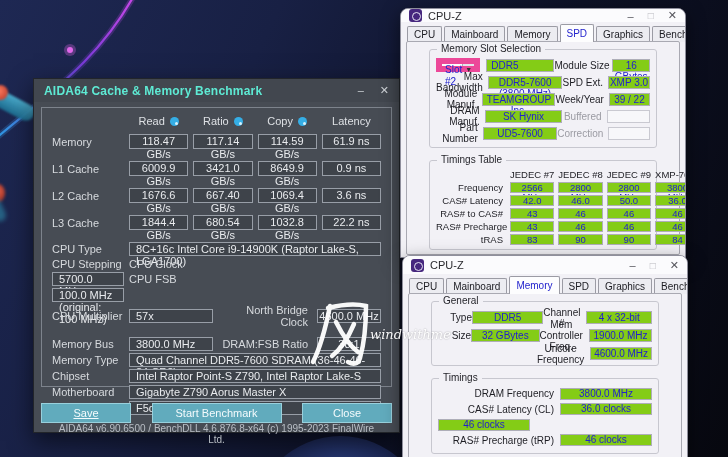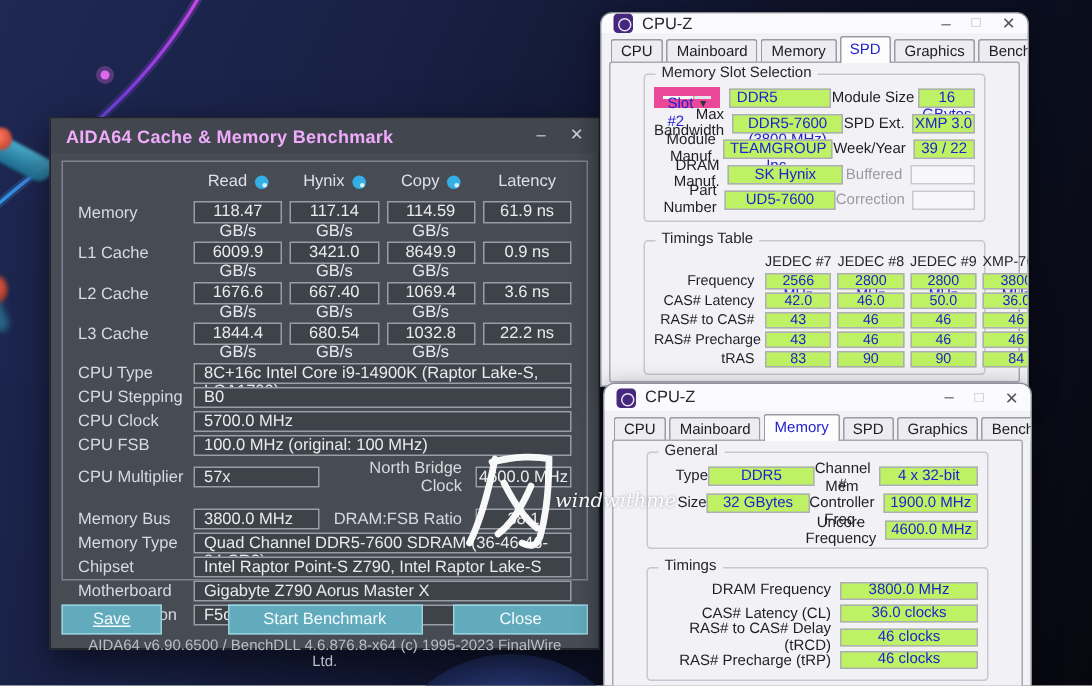"DDR5" .field { background: #bef264 -> #84cc16 }
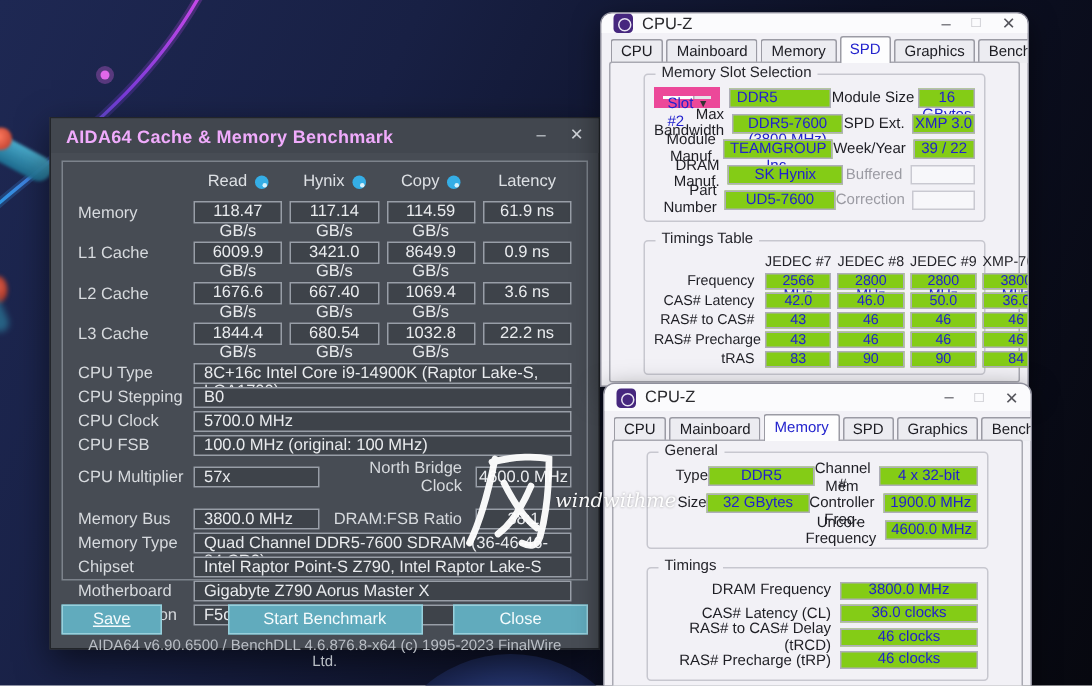"AIDA64 Cache & Memory Benchmark" .aida-title { color: #f0abfc -> #5eead4 }
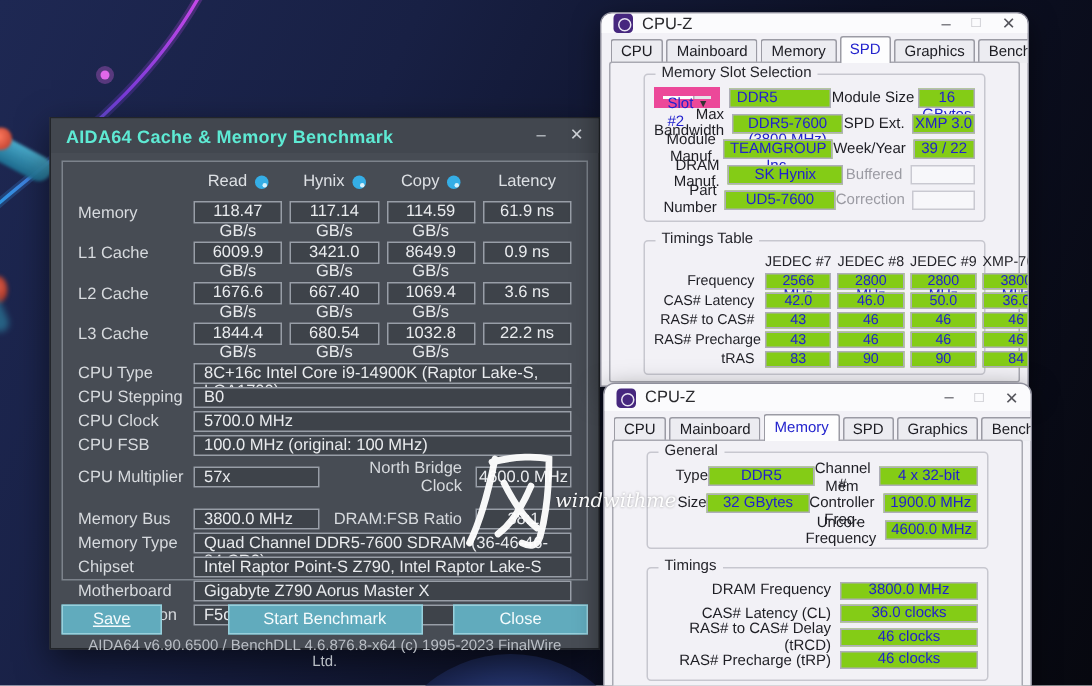"Hynix" span { text: Hynix -> Ratio }
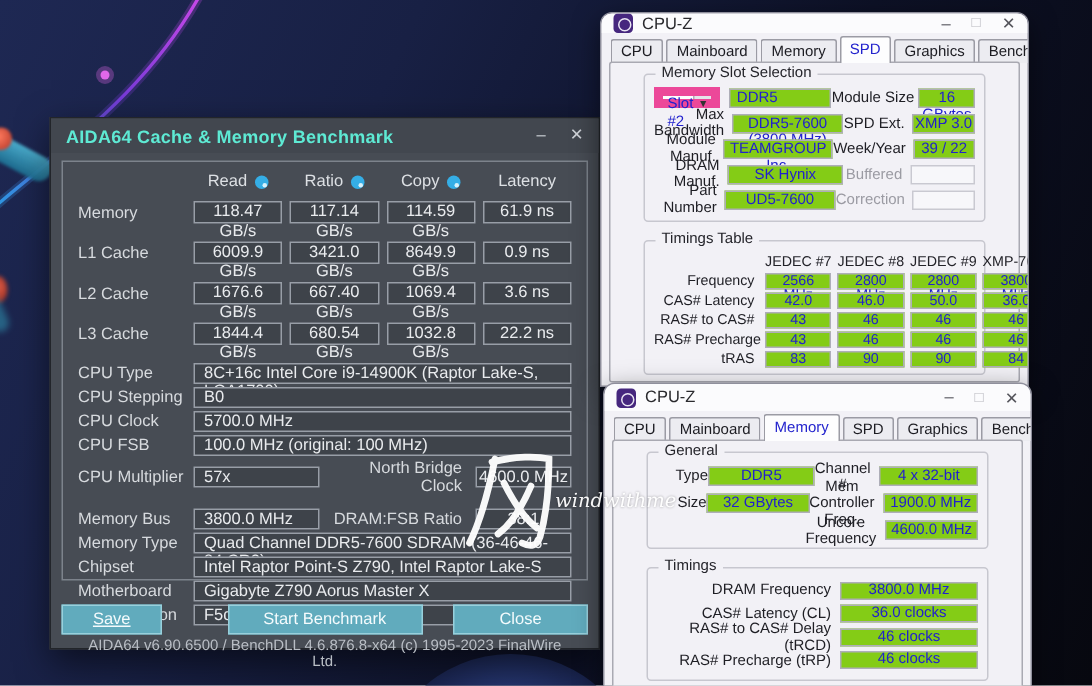"B0" div.vbox { html: <div>B0</div> -> none }
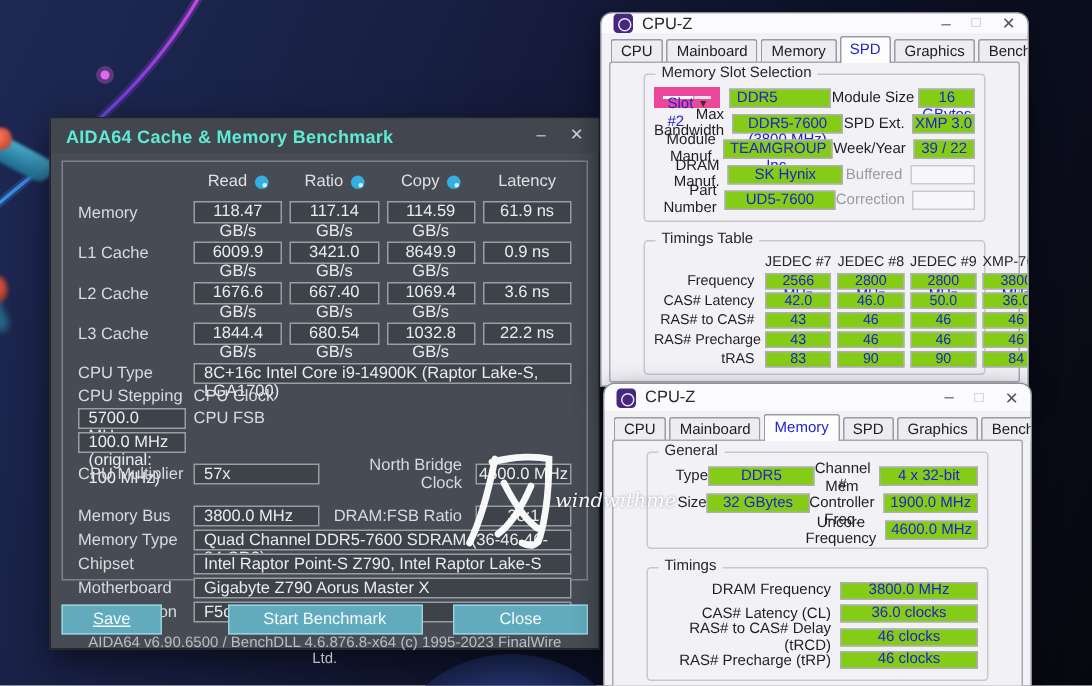"Save" .btn-save { width: 67px -> 90px }
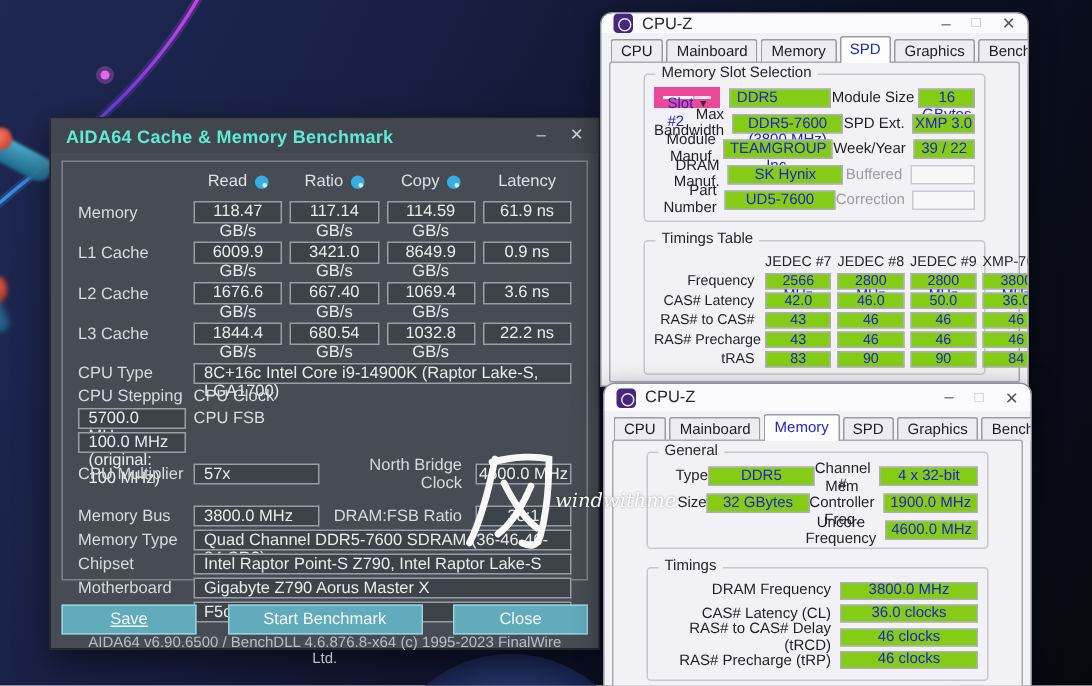"RAS# to CAS# Delay (tRCD)" span.tim-label { html: <span>RAS# to CAS# Delay (tRCD)</span> -> none }
